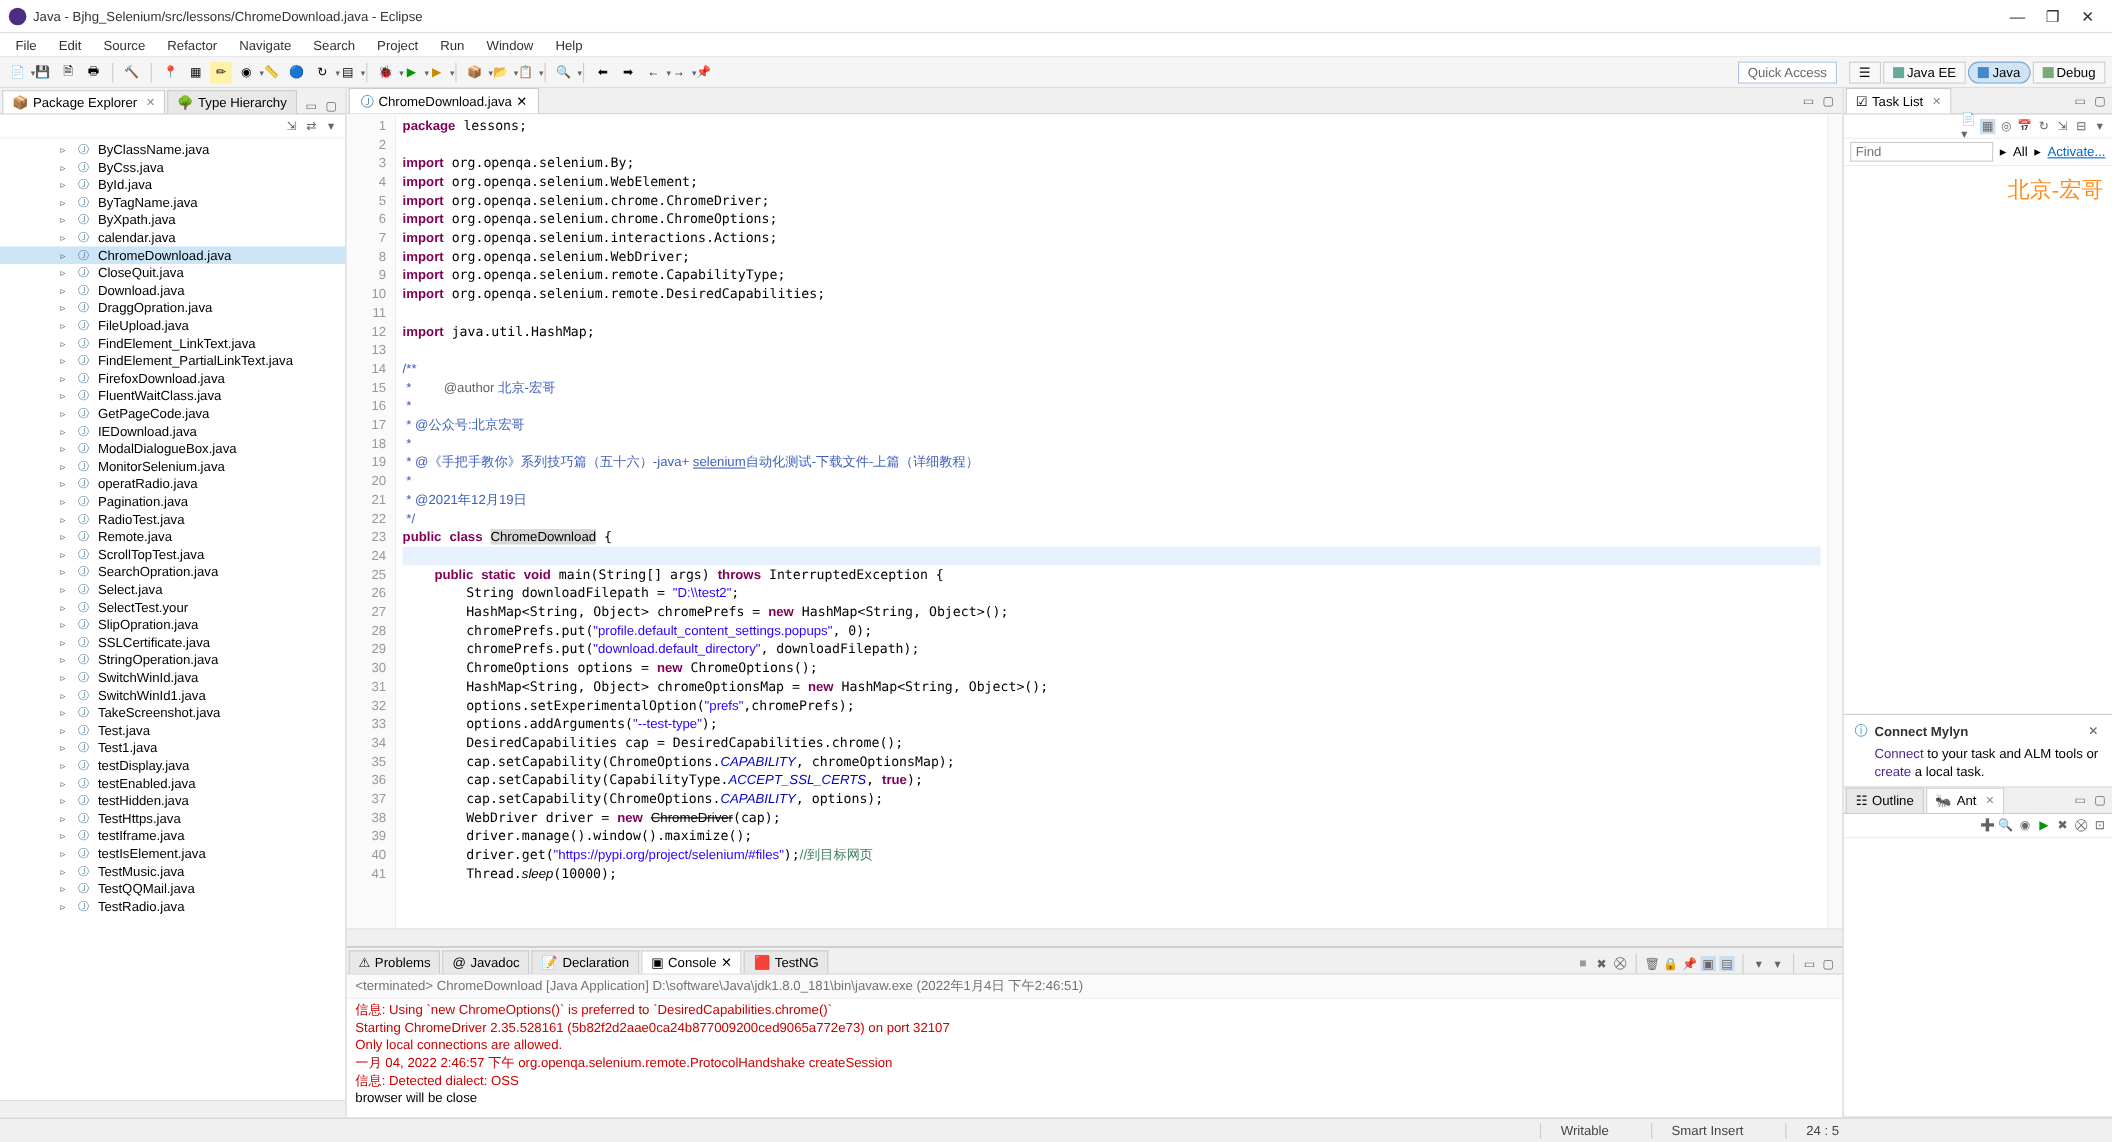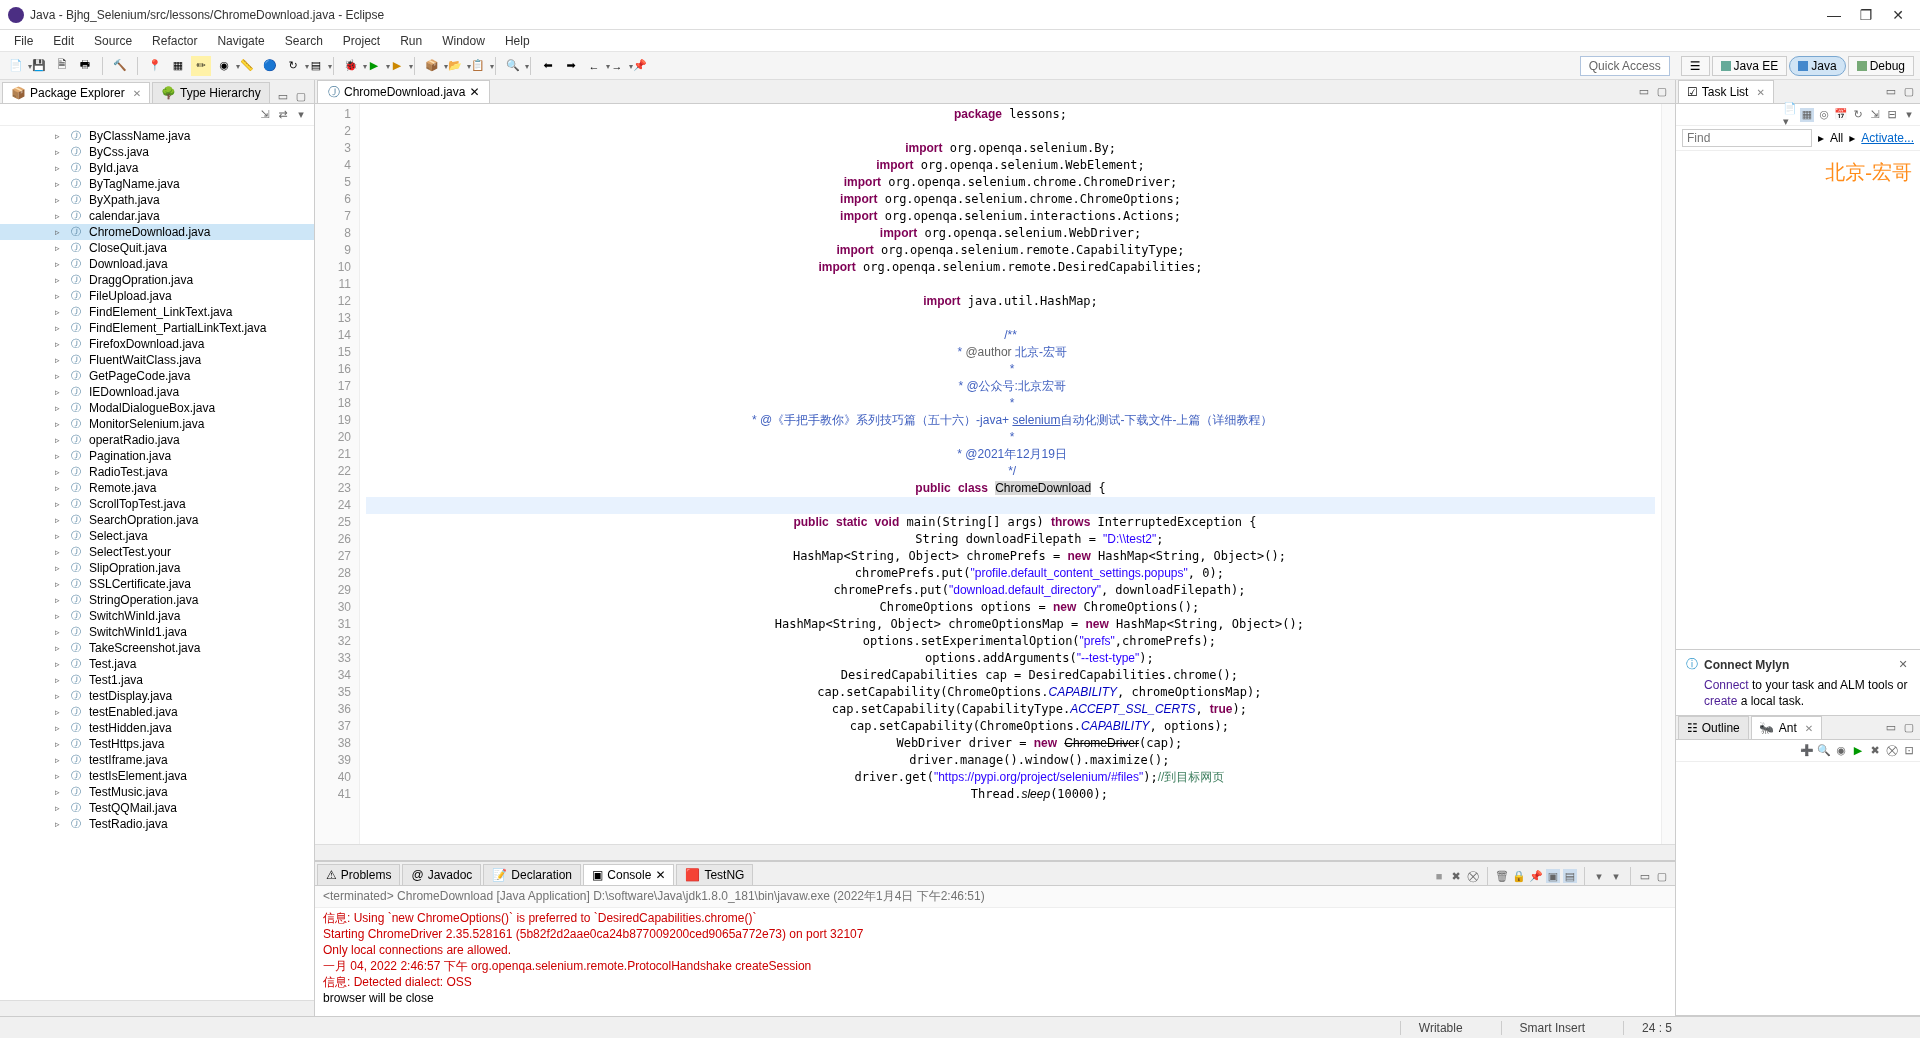"package lessons;" .code { text-align: center -> none }
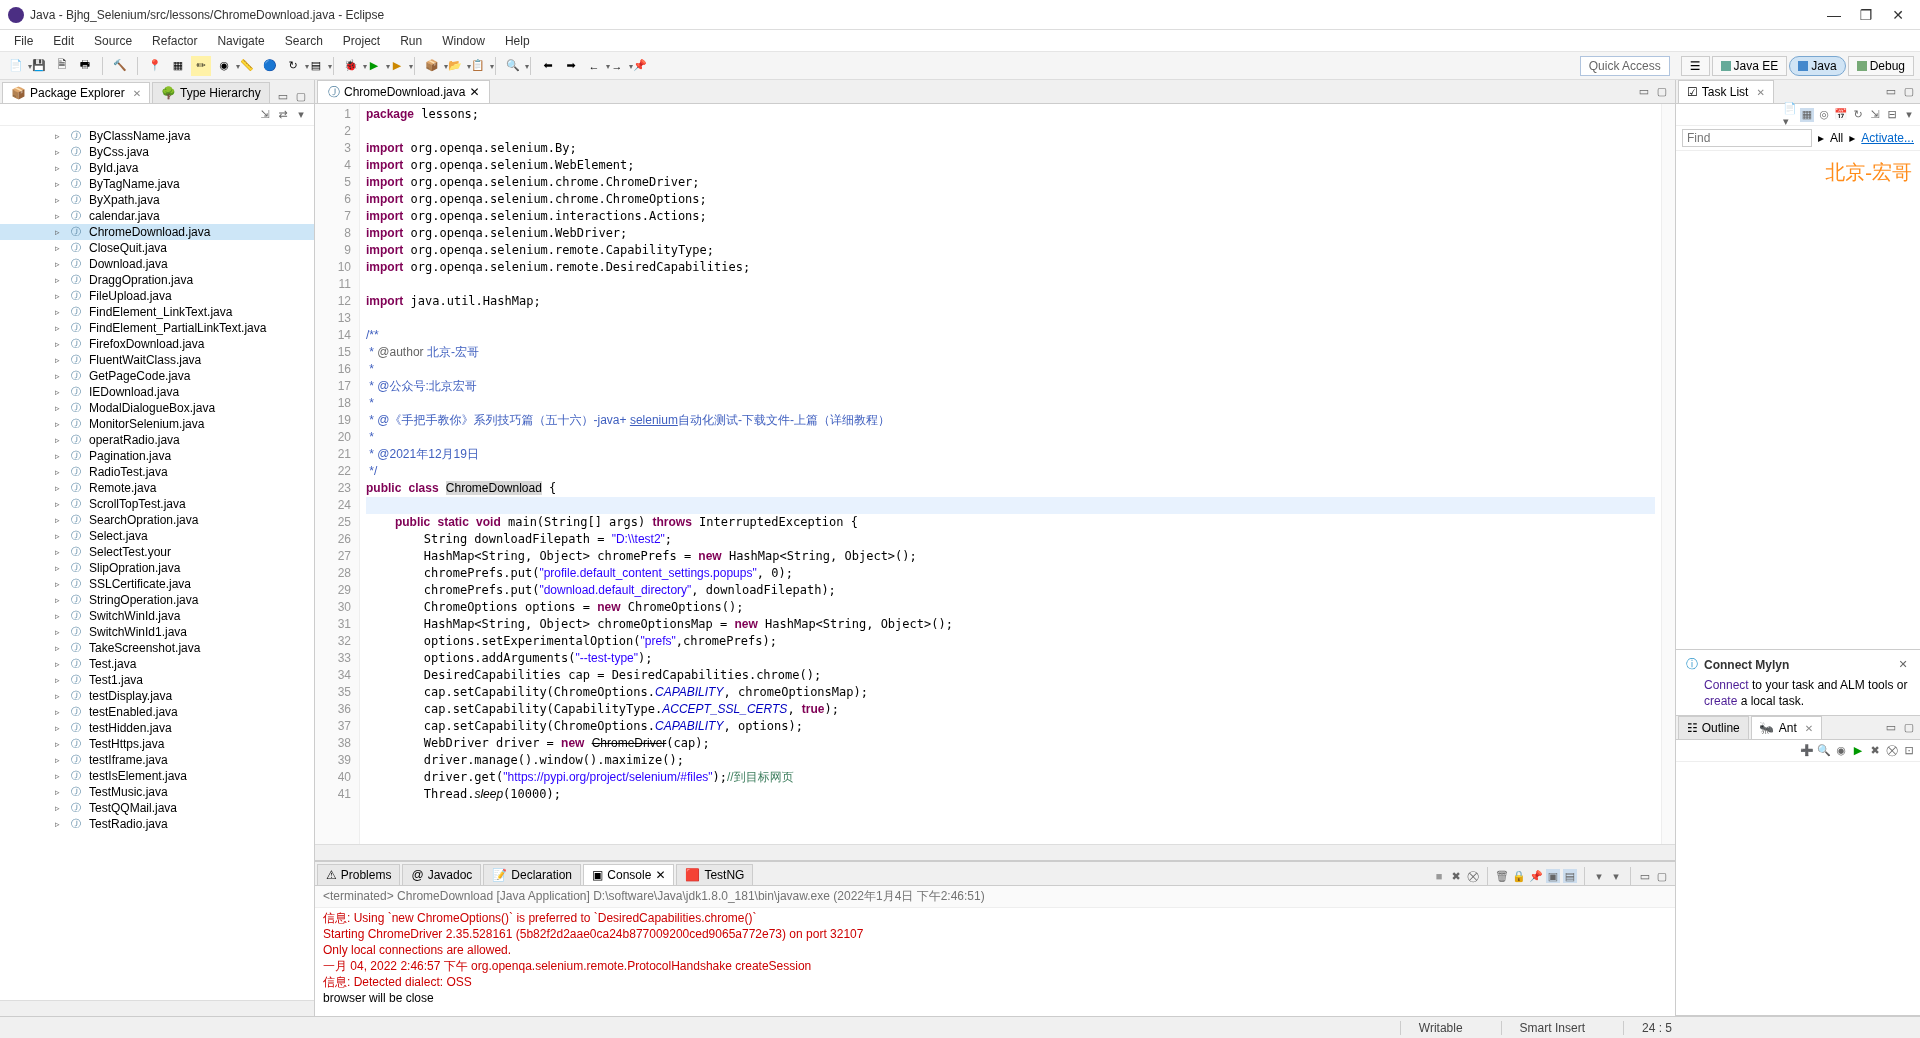"@author" .ann { margin-left: none -> 26px }
